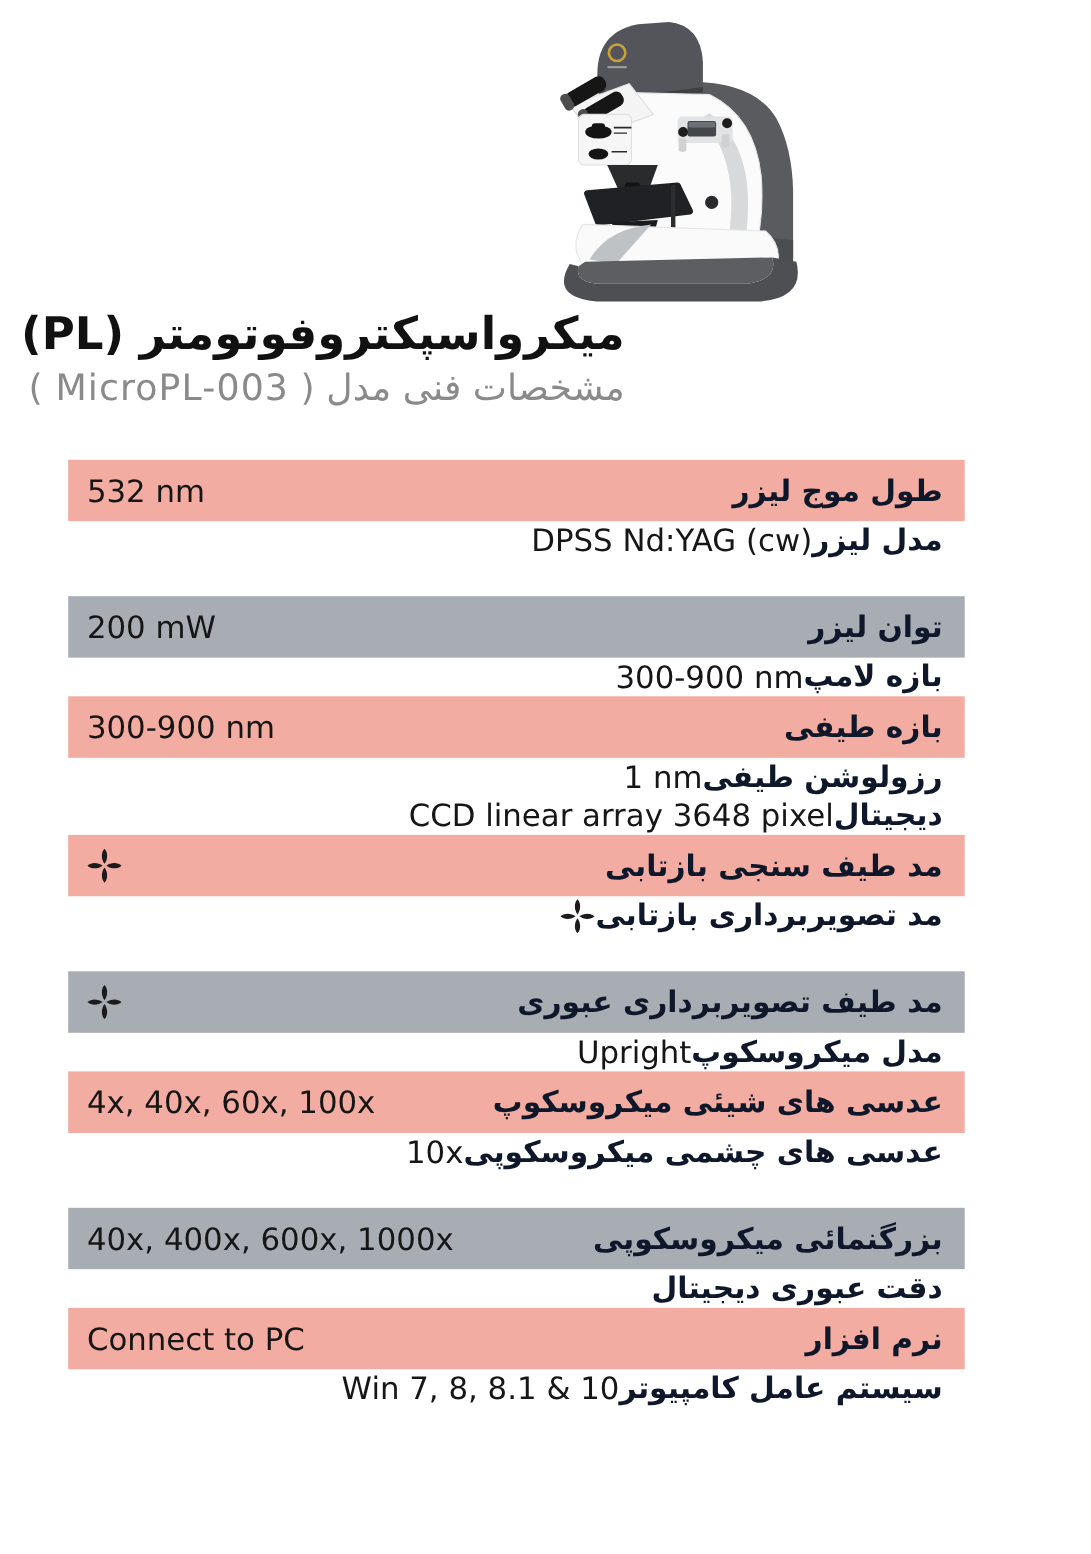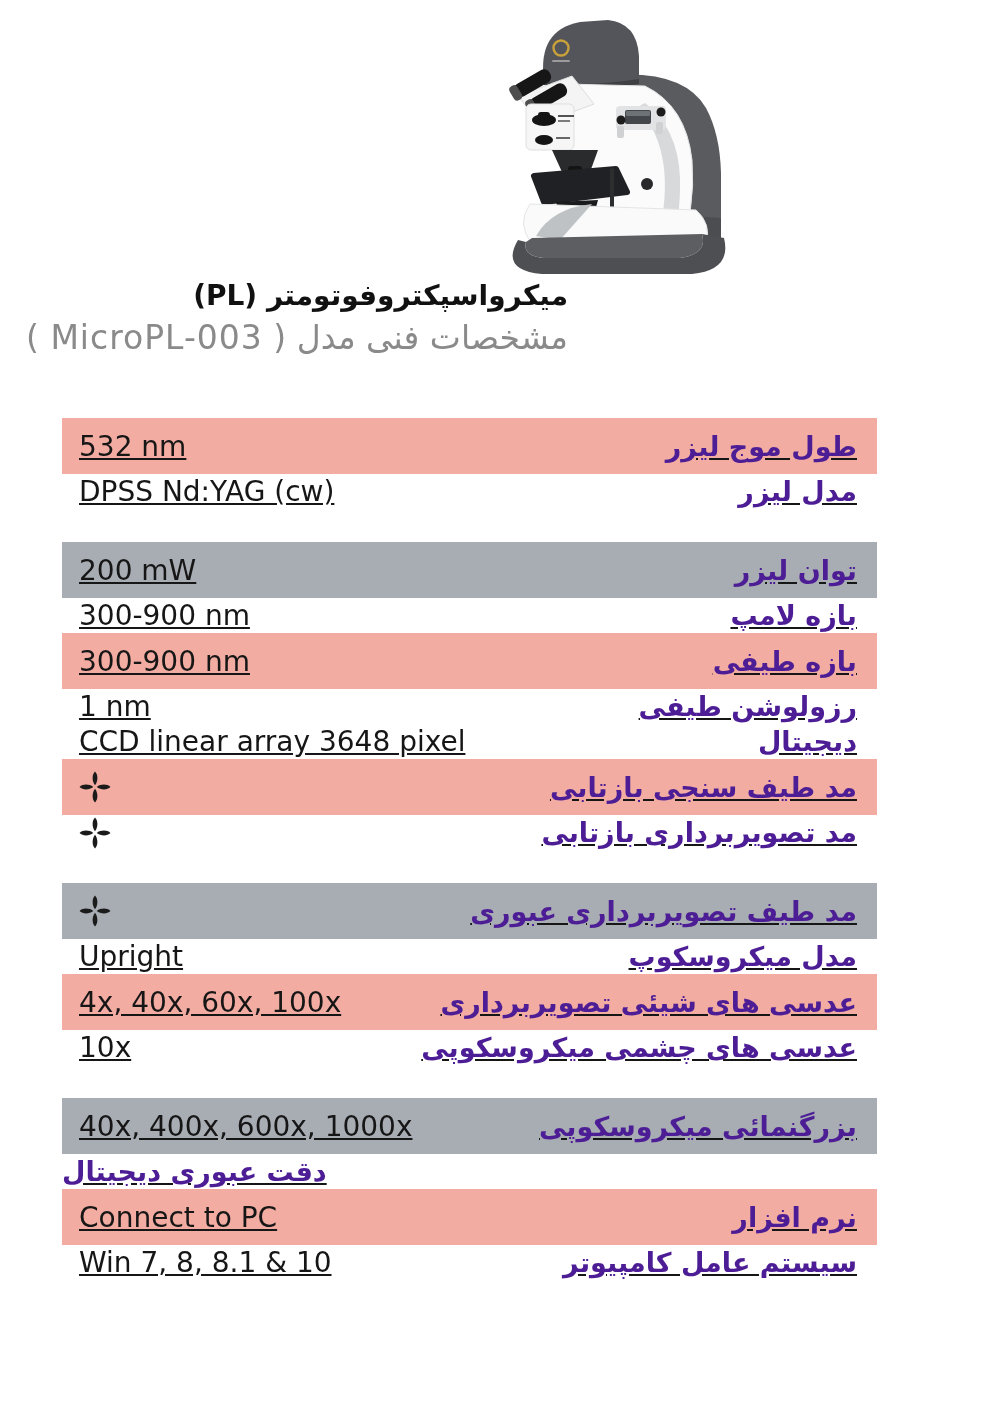"میکرواسپکتروفوتومتر (PL)" .title { font-size: 28px -> 41px }
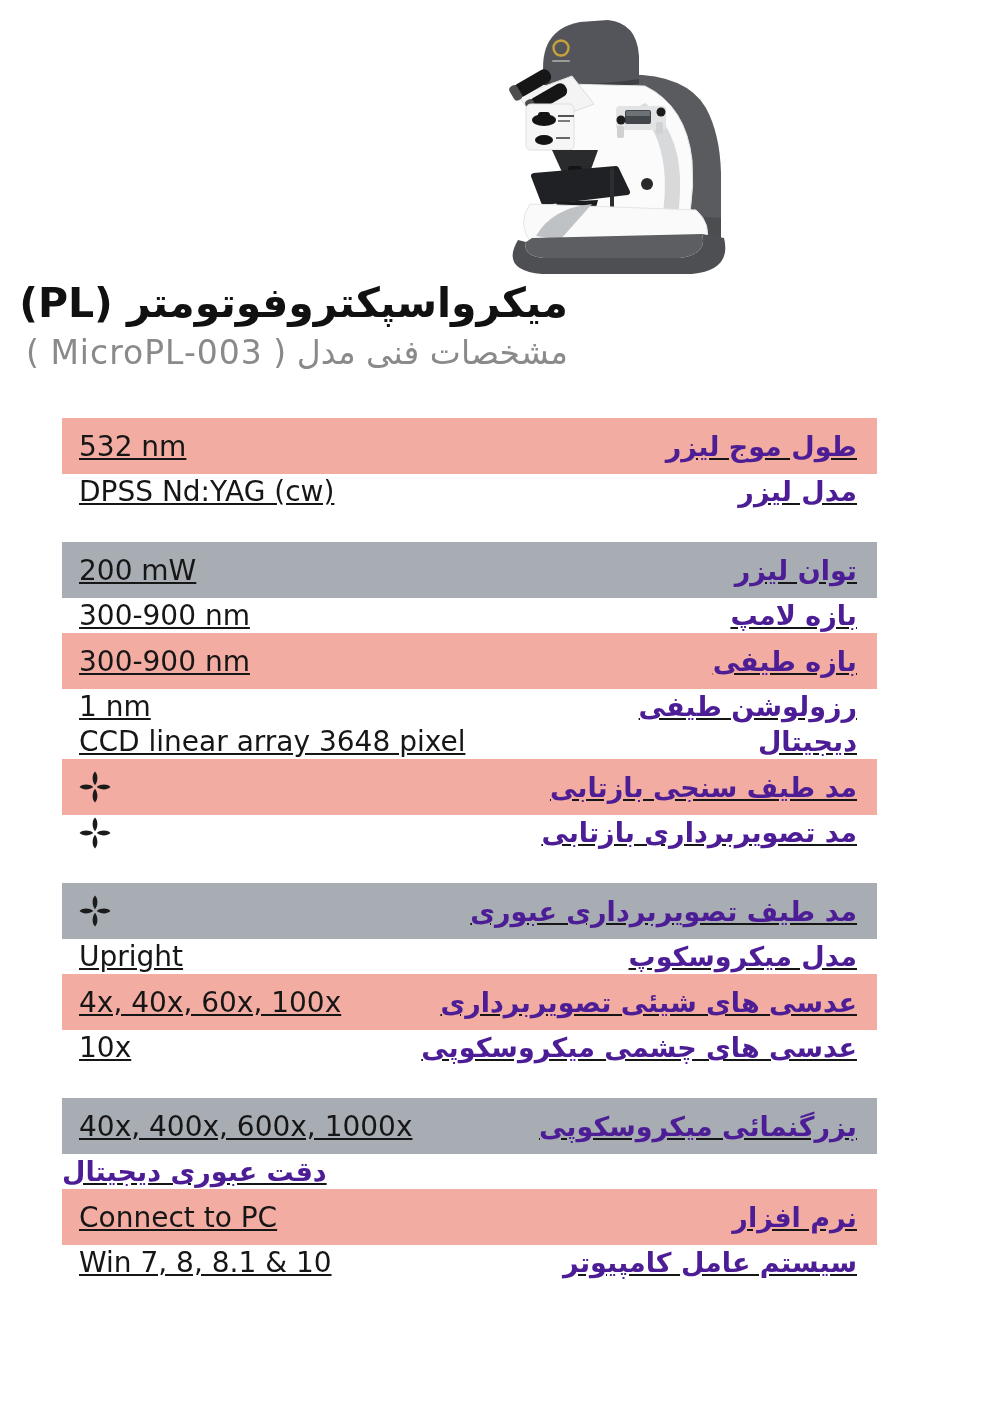"532 nm" .row { text-decoration: underline -> none }
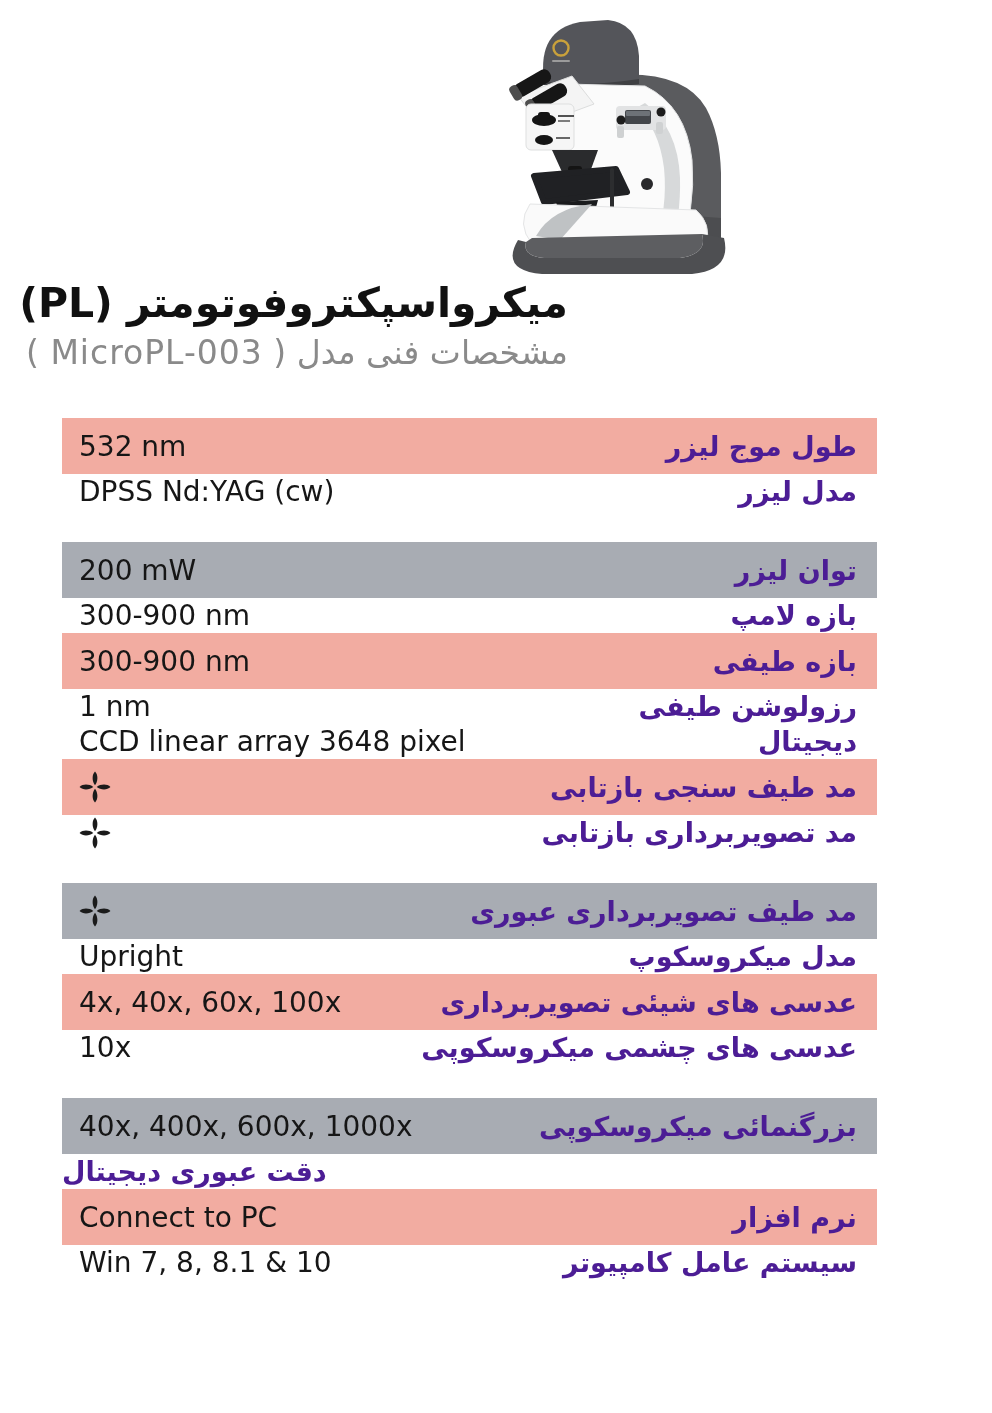"طول موج لیزر" .label { color: #4c1d95 -> #0f172a }
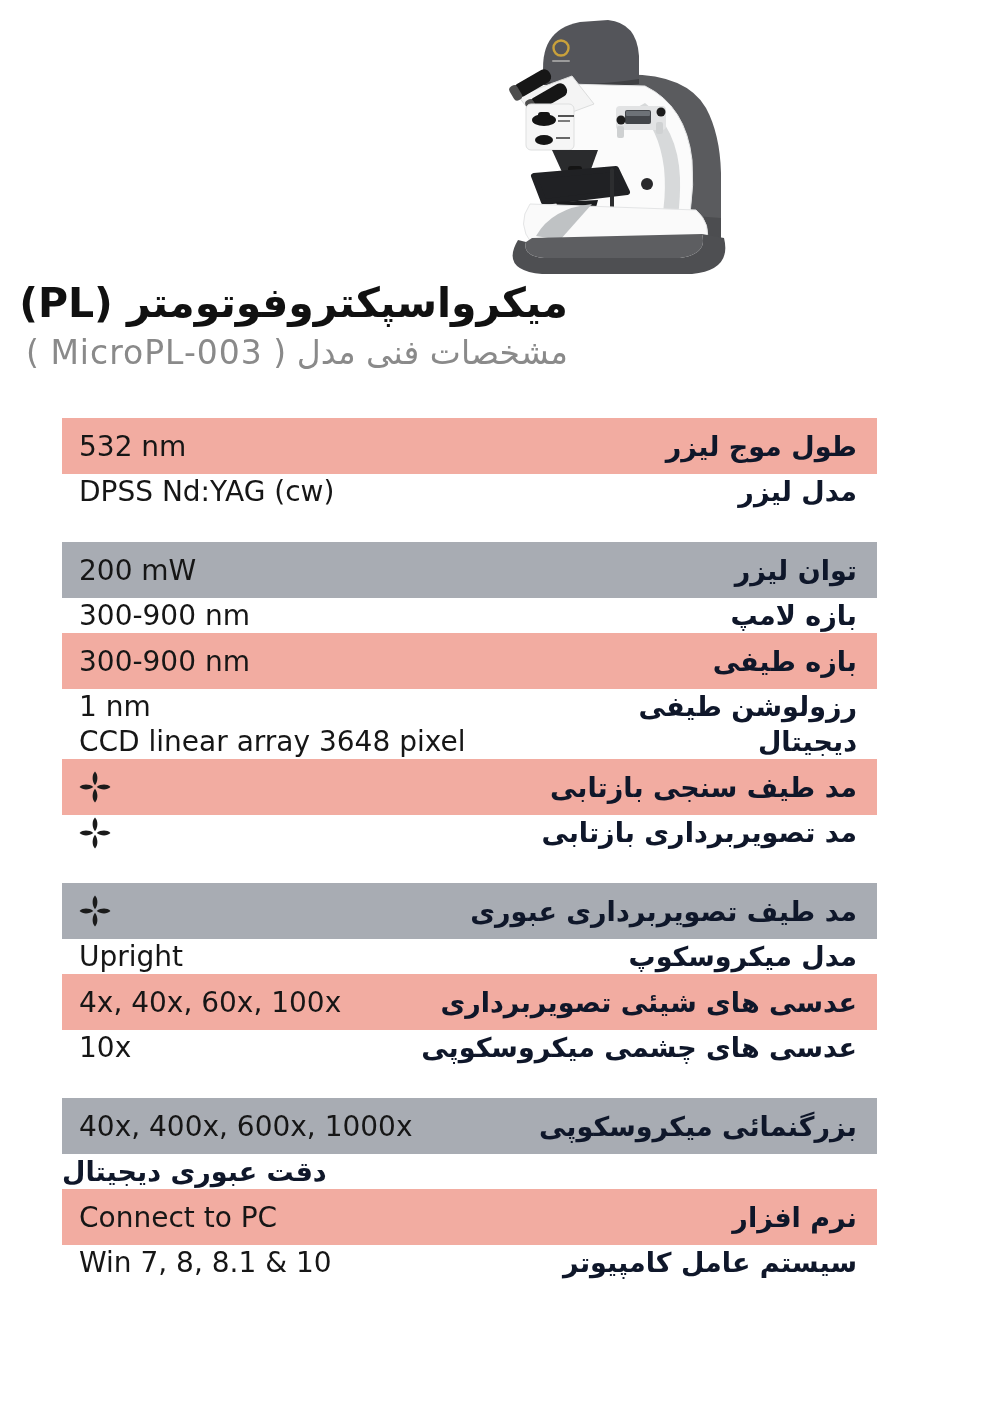"DPSS Nd:YAG (cw)" .row.white { justify-content: none -> flex-end }
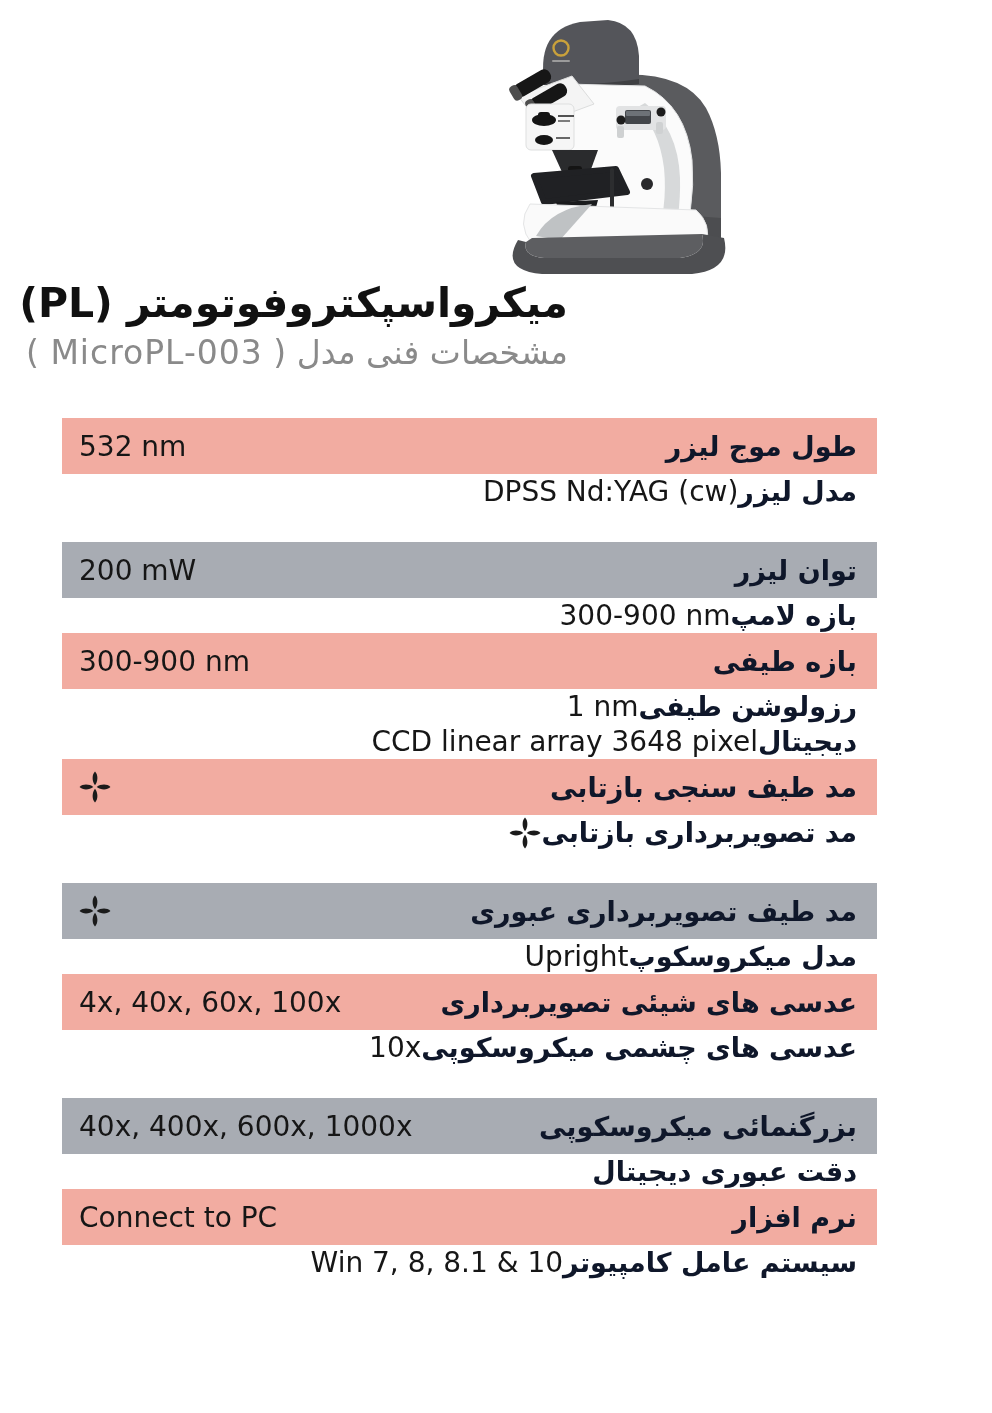"عدسی های شیئی تصویربرداری" div.label { text: تصویربرداری -> میکروسکوپ }
